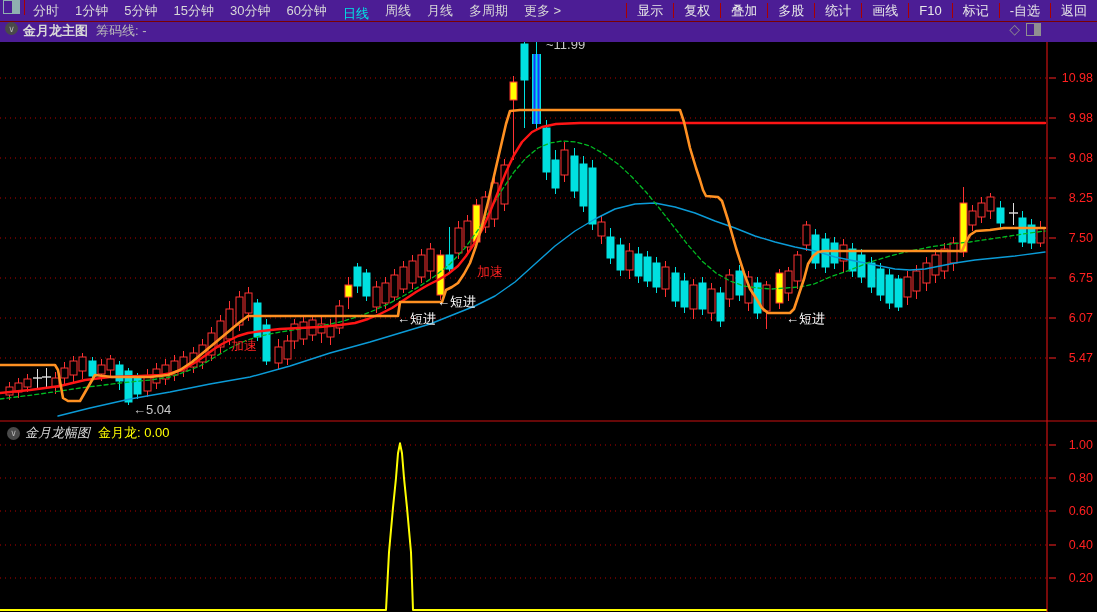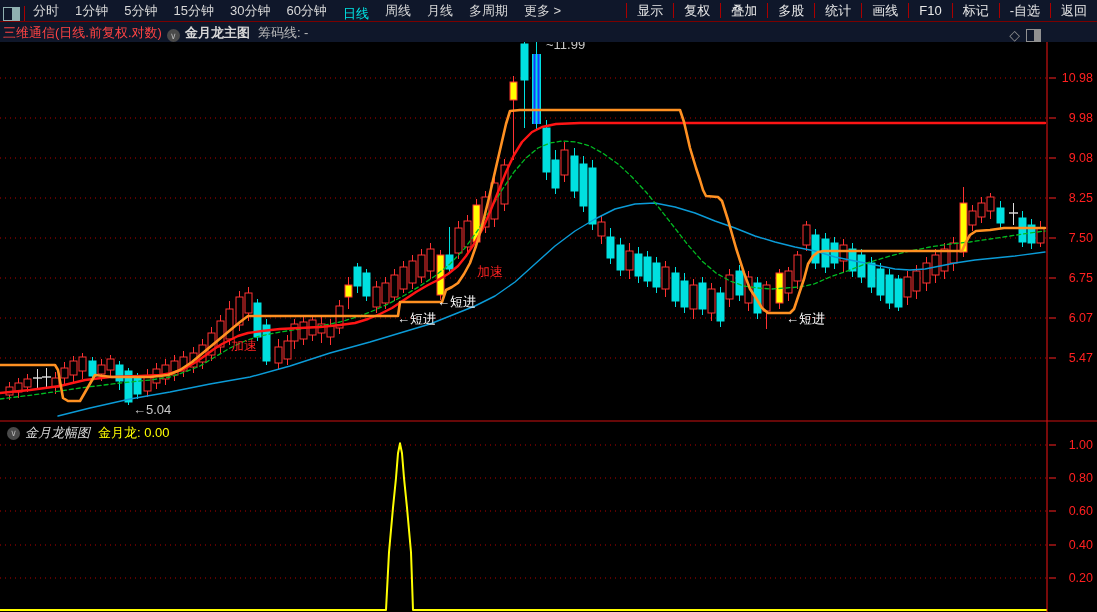"分时" .row { align-items: flex-end -> flex-start; background: #0f172a -> #4c1d95 }
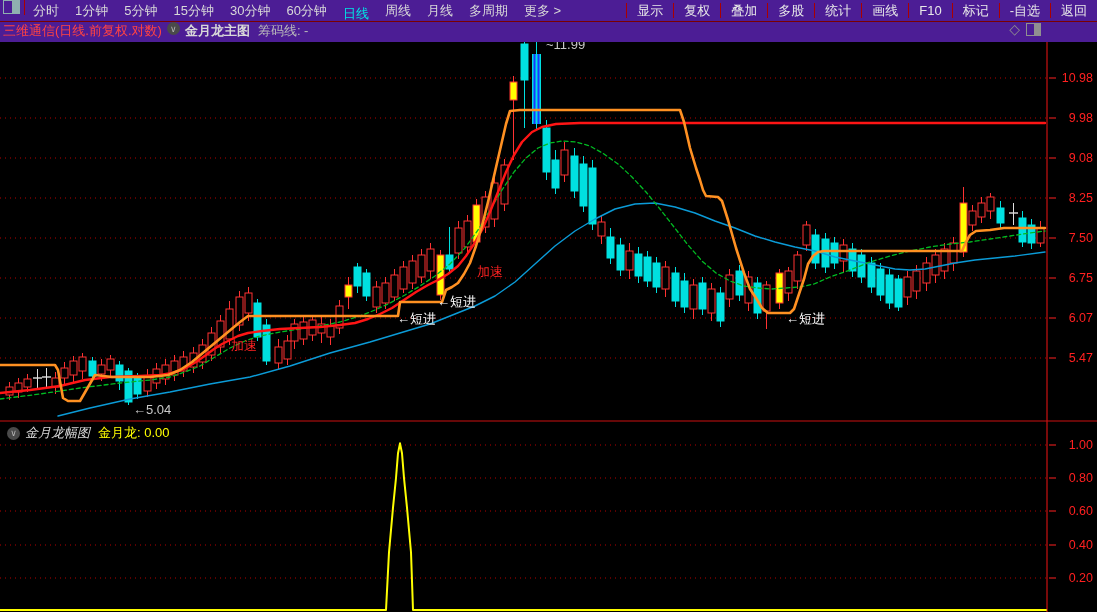"三维通信(日线.前复权.对数)" span.title { html: <span>三维通信(日线.前复权.对数)</span> -> none }
